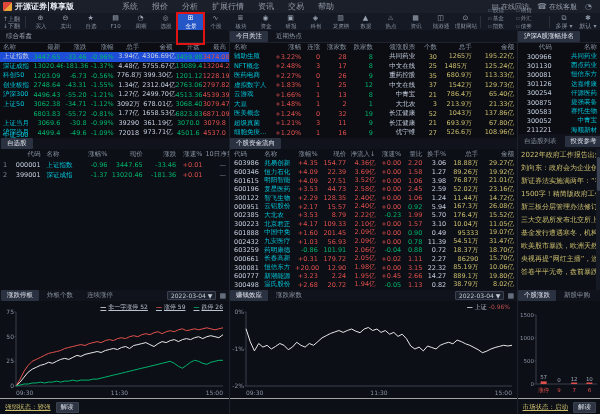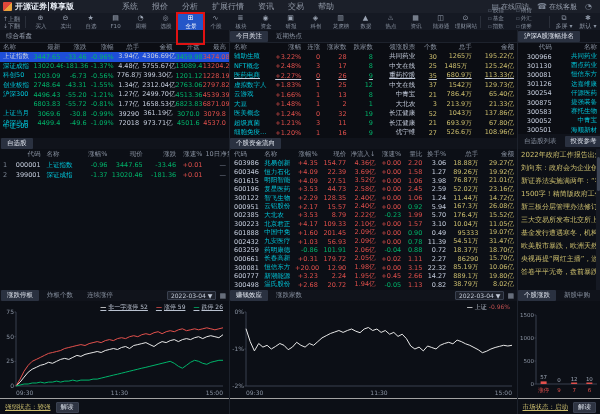"医药电商" div.trow { text-decoration: underline -> none }
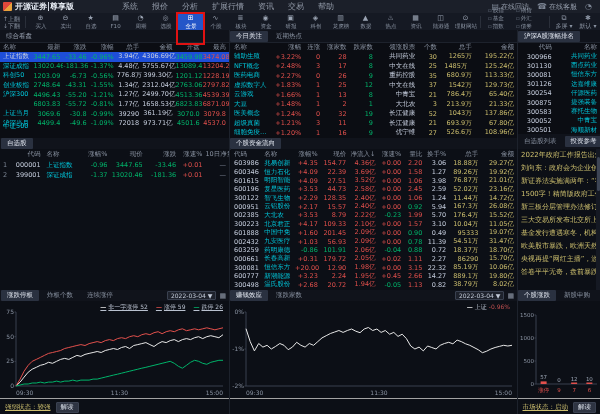"上证50" div.trow { html: none -> <div> <div>上证50</div> <div>3062.38</div> <div>-34.71</div> <div>-1.12%</div> <div>3092万</div> <div>678.01亿</div> <div>3068.40</div> <div>3079.47</div> </div> }
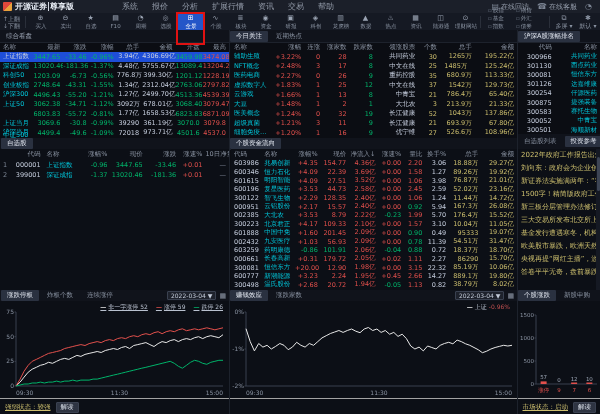"300501" div.tcell { text: 300501 -> 211221 }
